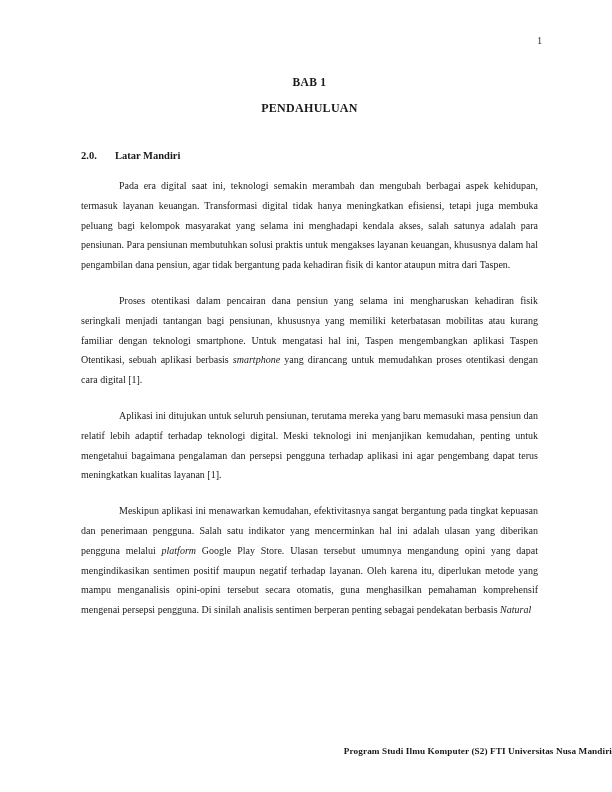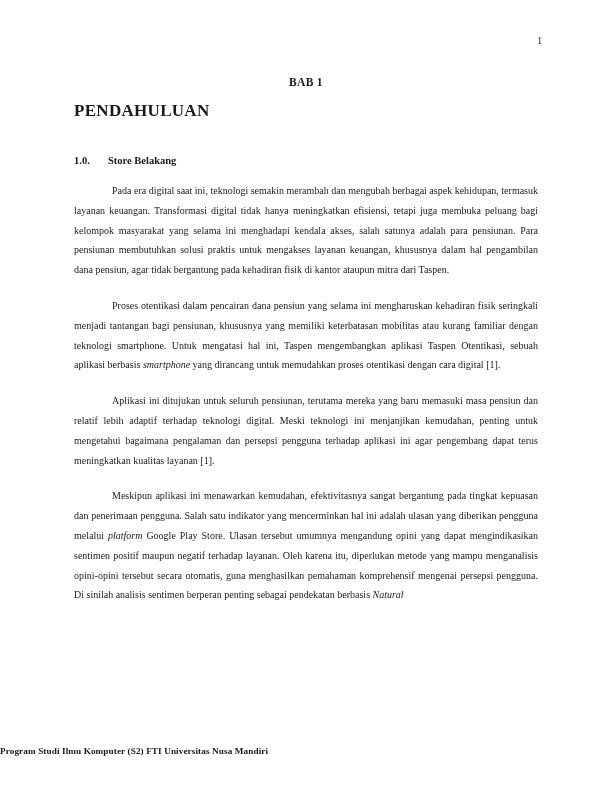"BAB 1" .content { margin-left: none -> 7px }
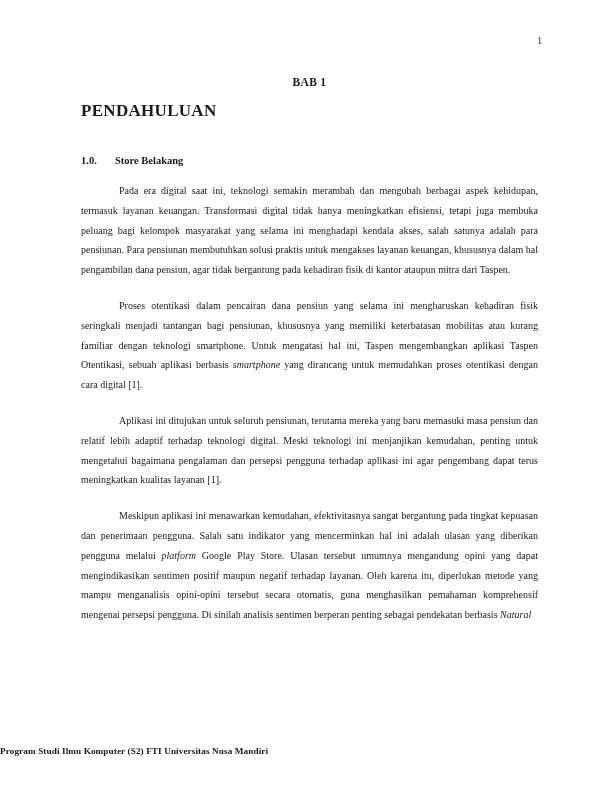"PENDAHULUAN" .chapter-subtitle { font-size: 17px -> 12px; text-align: left -> center }
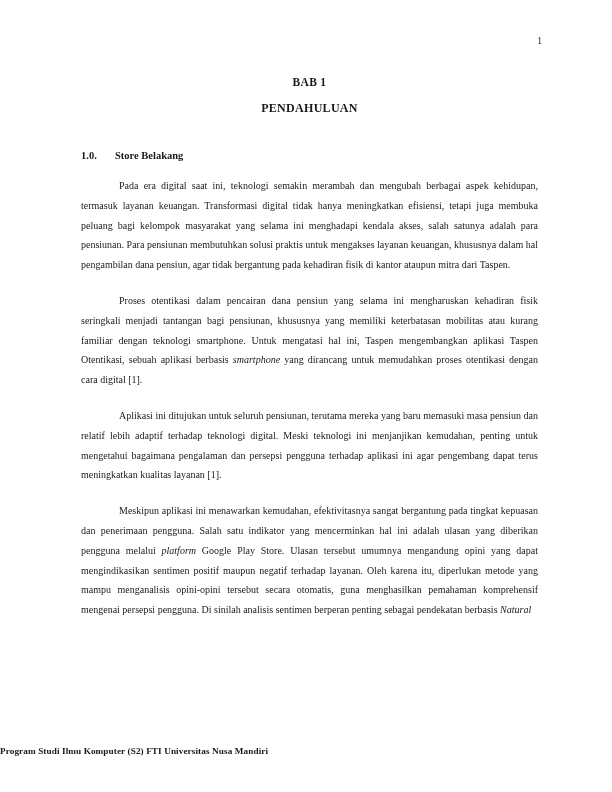"1.0." span.num { text: 1.0 -> 2.0 }
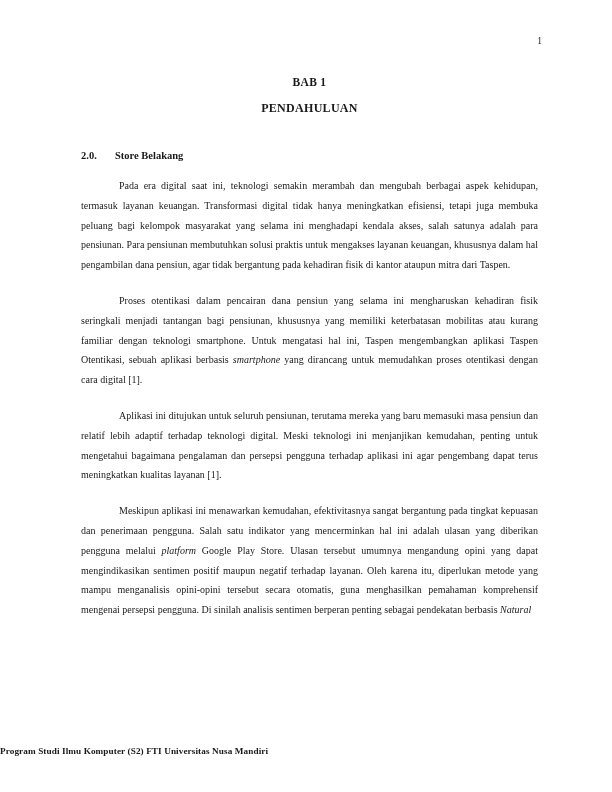"Store Belakang" span { text: Store Belakang -> Latar Mandiri }
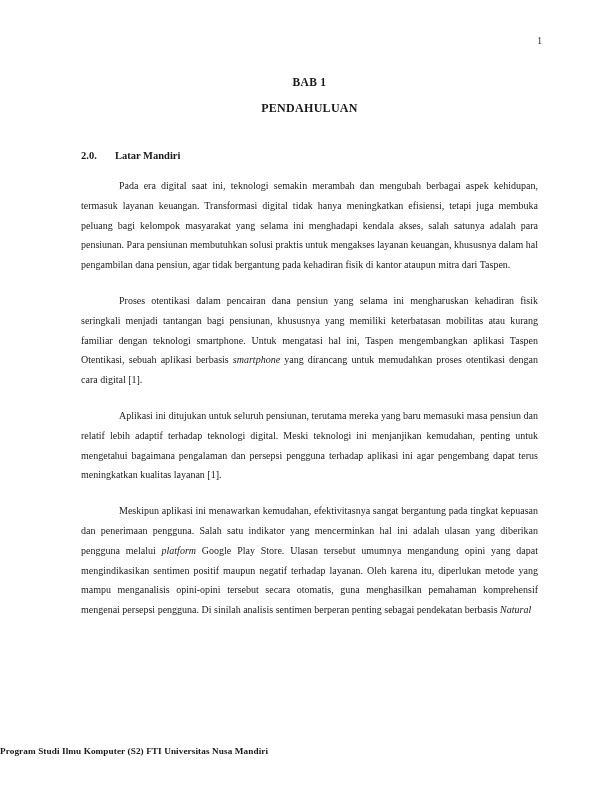"Program Studi Ilmu Komputer (S2)" .footer { padding-left: none -> 38px; text-align: left -> right }
